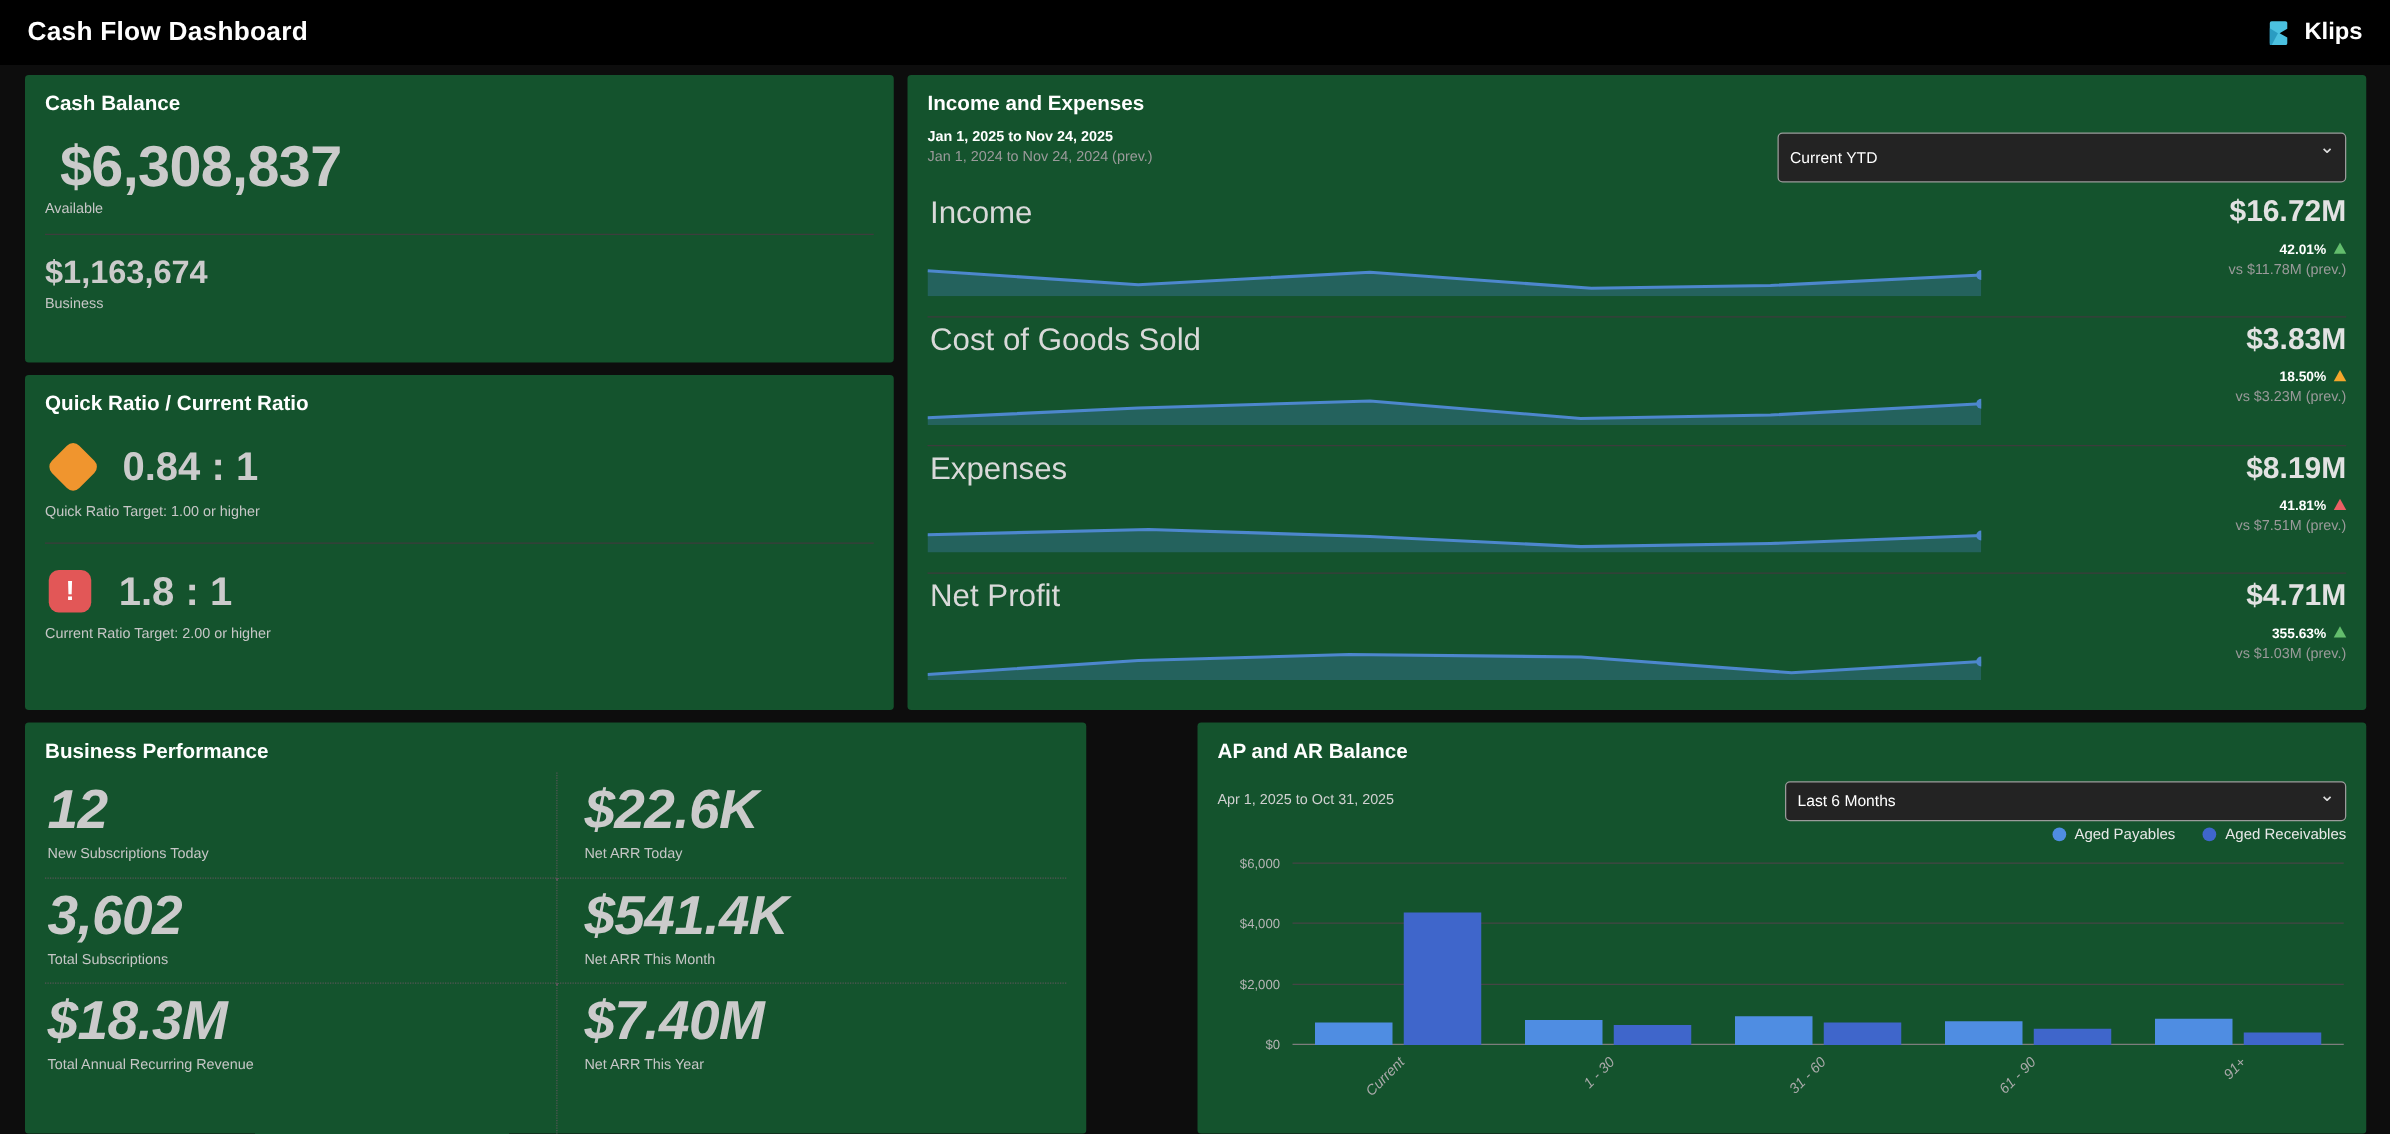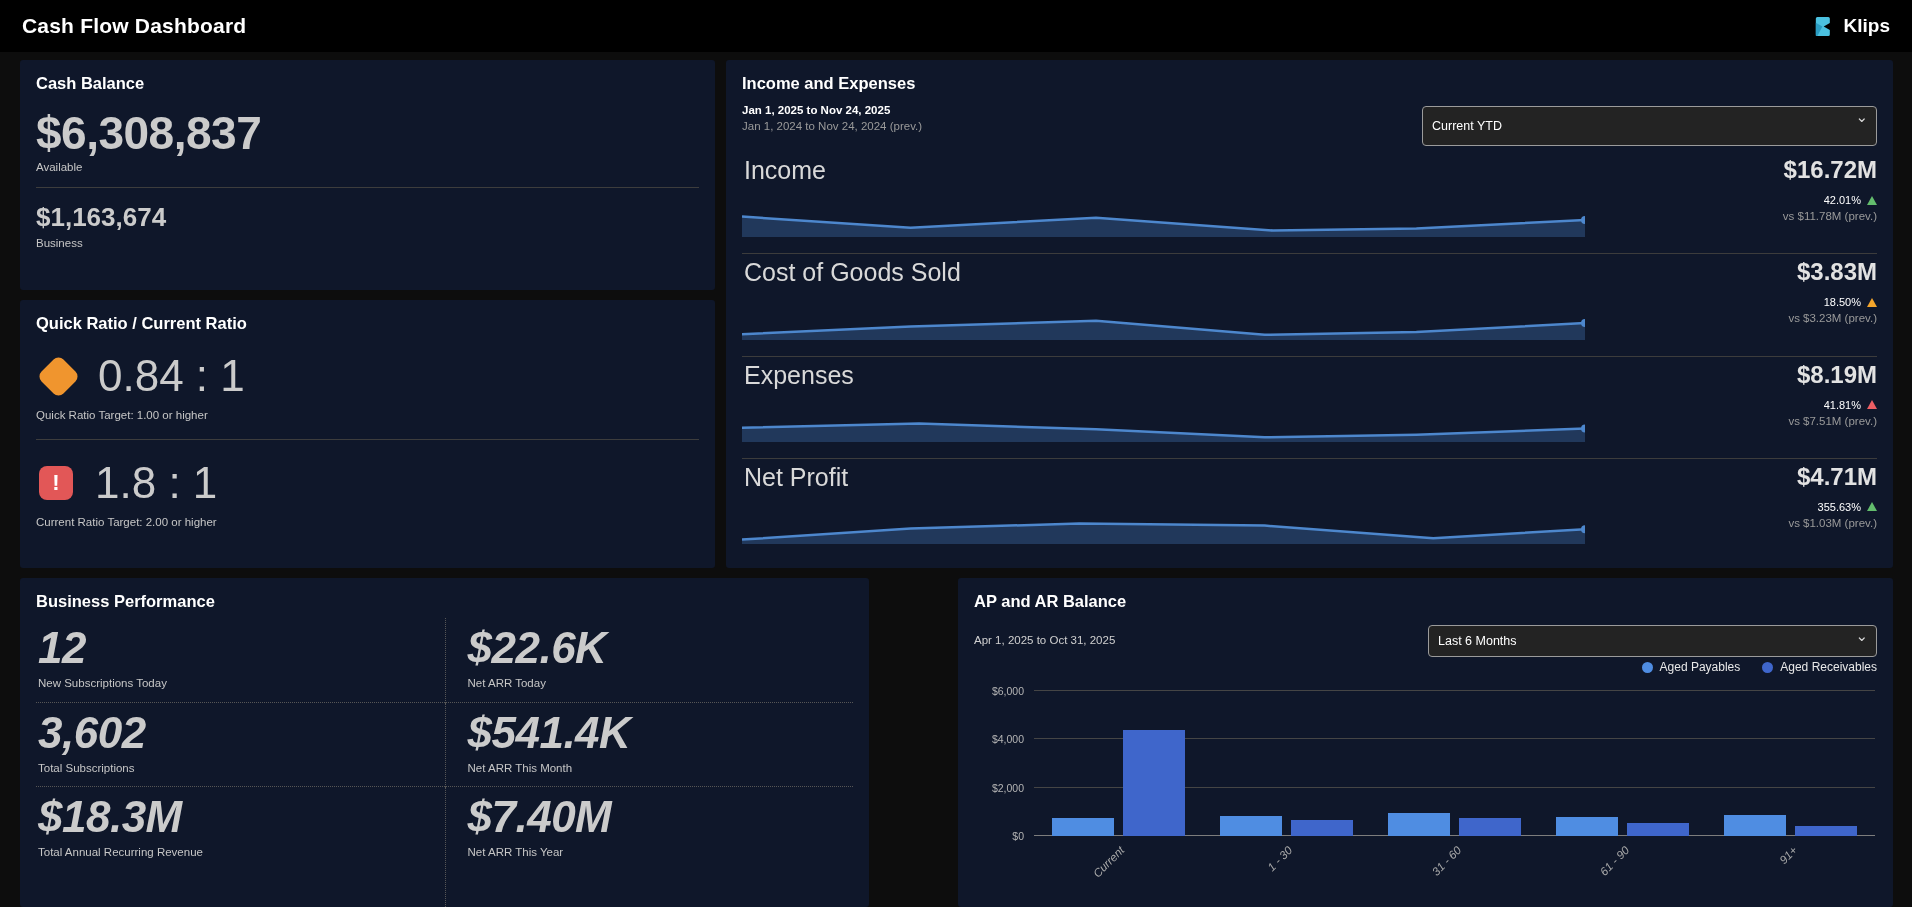"Cash Balance" .panel { background: #0f172a -> #14532d }
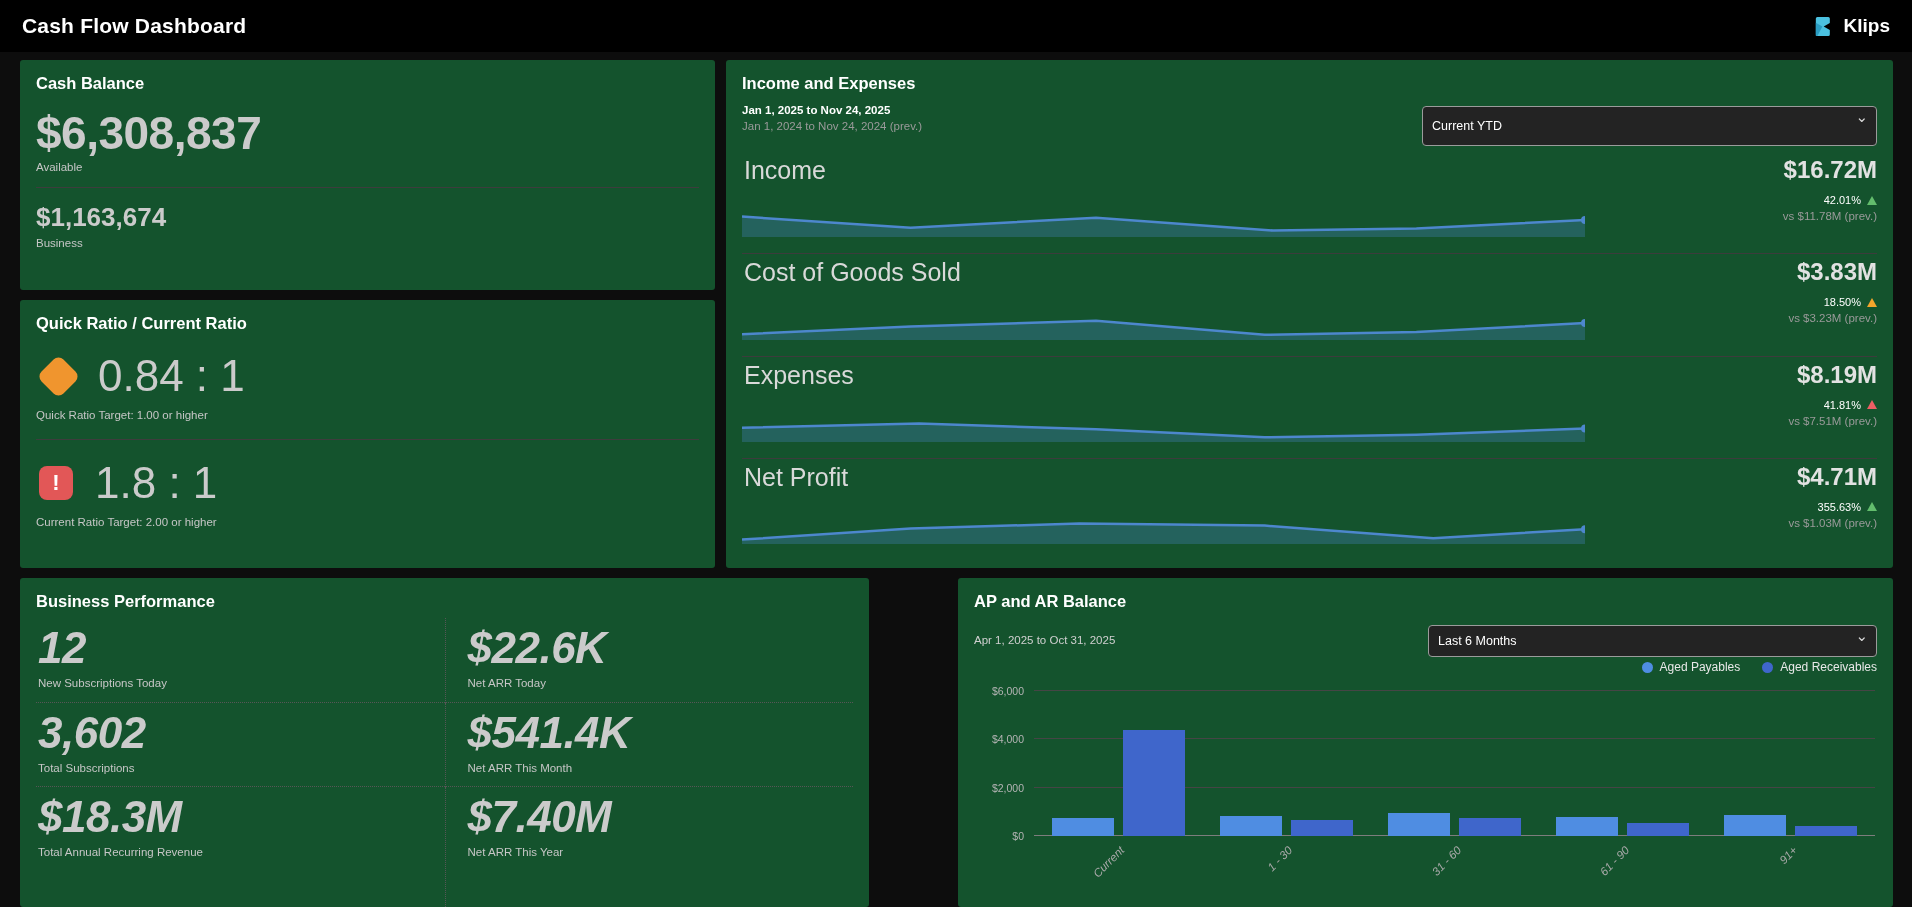"$6,308,837" #cash-panel .big-value { margin-left: none -> 12px }
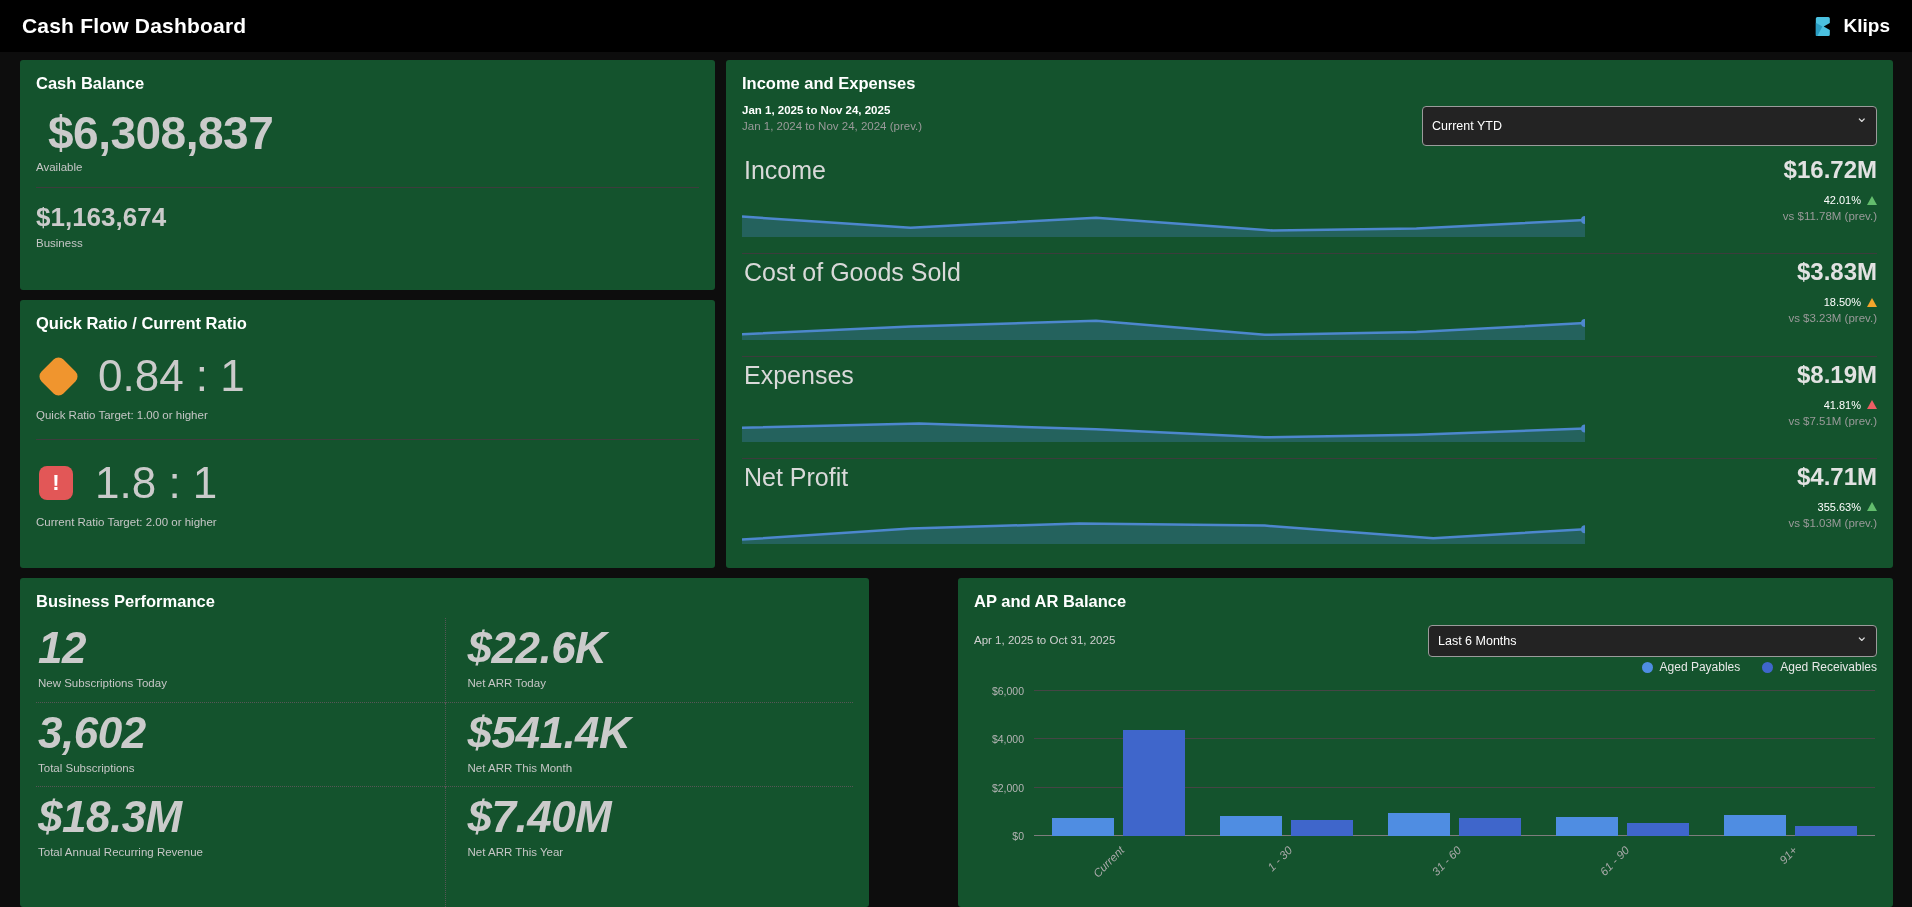"42.01%" .ie-pct { align-items: center -> flex-start; font-weight: normal -> bold }
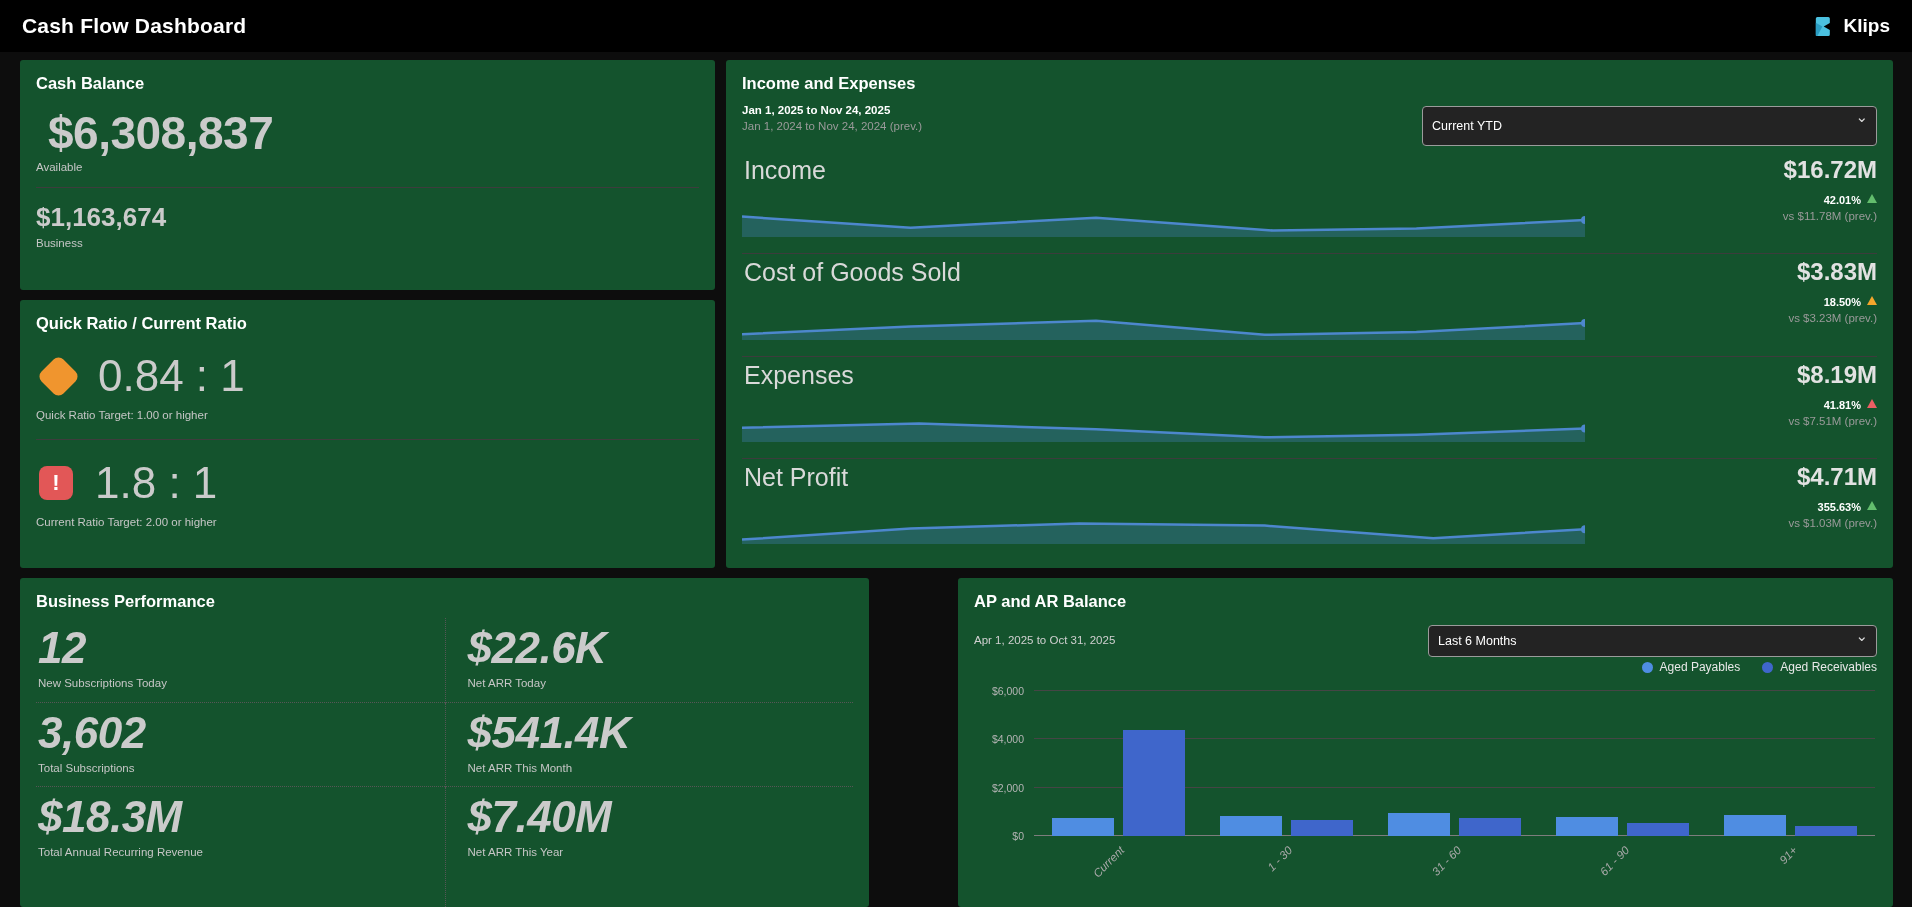"0.84 : 1" .ratio-row .ratio-value { font-size: 44px -> 32px; font-weight: normal -> bold }
